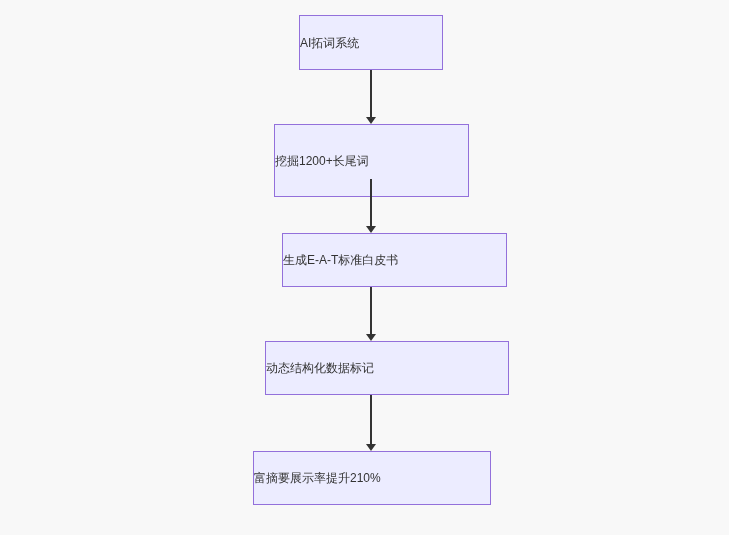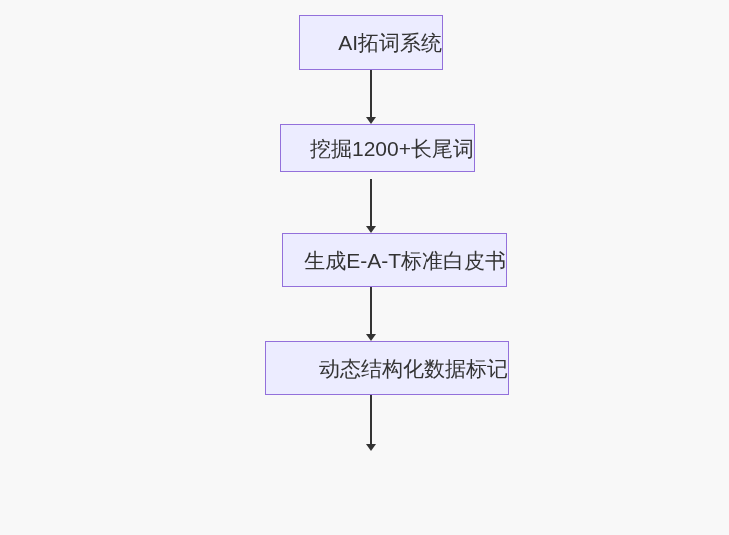"AI拓词系统" .node { font-size: 21px -> 12px; justify-content: flex-end -> flex-start }
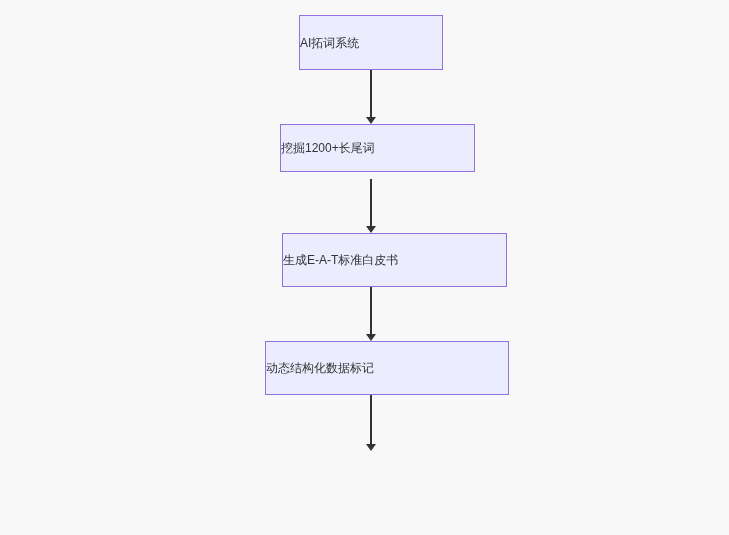"挖掘1200+长尾词" .node-2 { height: 48px -> 73px; left: 280px -> 274px }
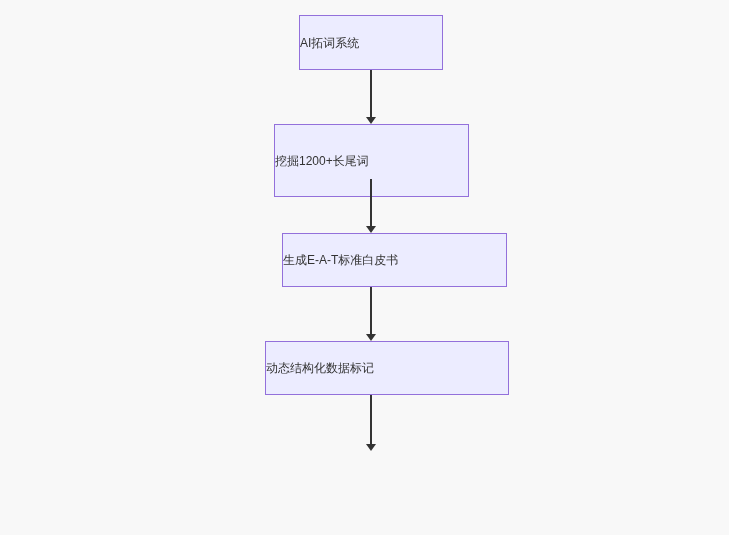"富摘要展示率提升210%" div.node { html: none -> <div> <span>富摘要展示率提升210%</span> </div> }
